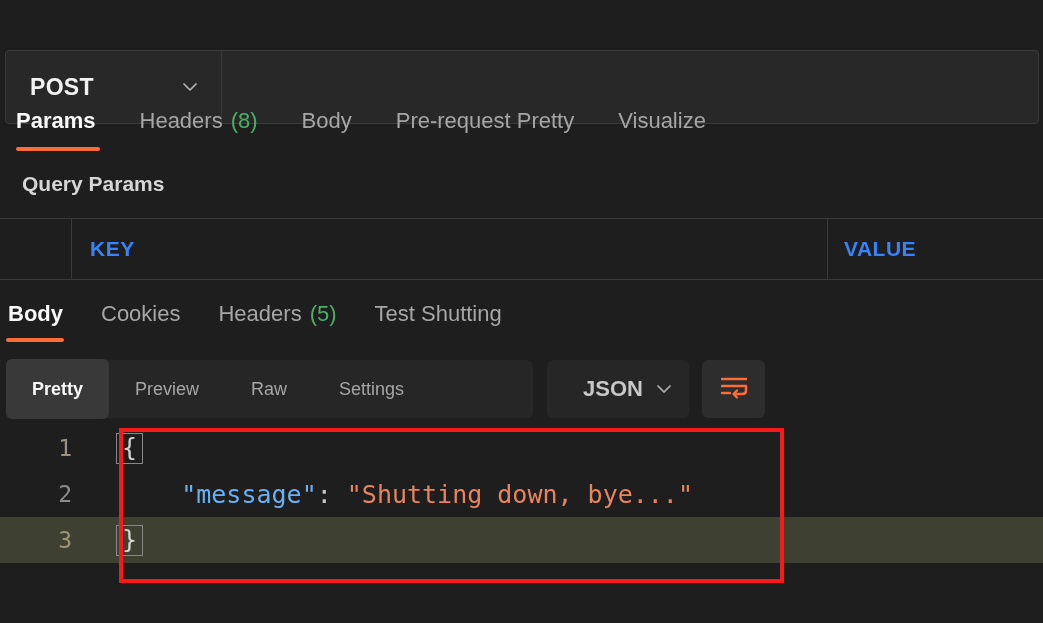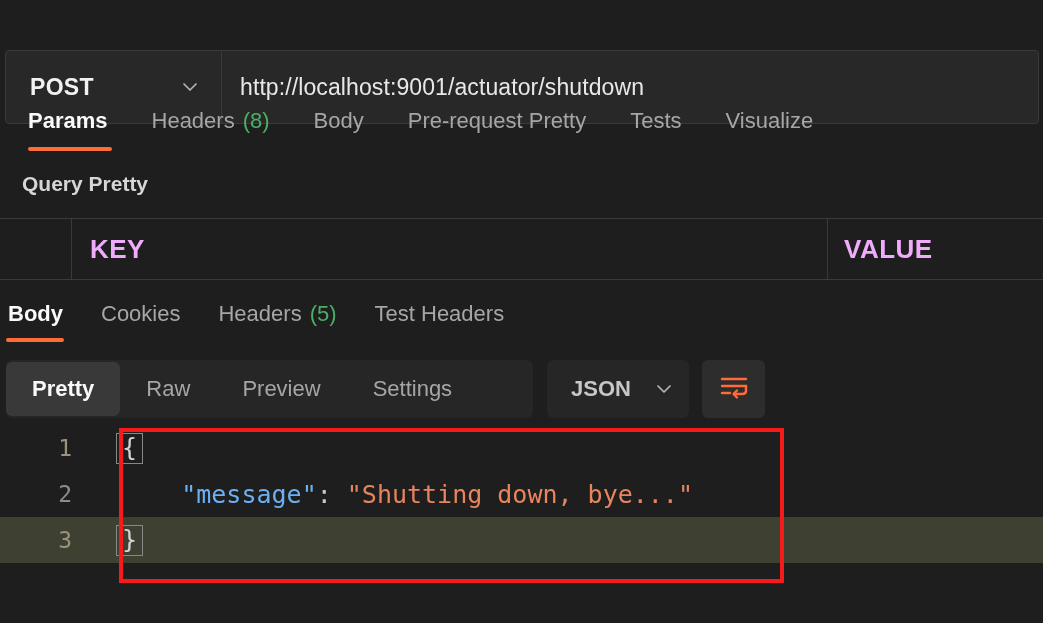"http://localhost:9001/actuator/shutdown" input.url-input { html: <input> -> none }
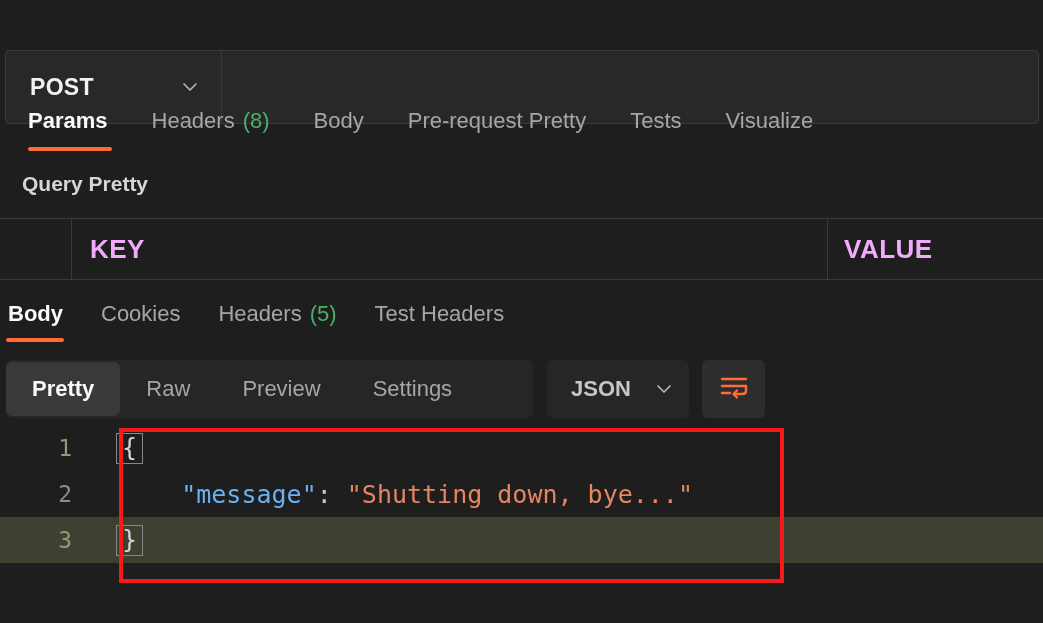"Params" .req-tabs { padding-left: 24px -> 12px }
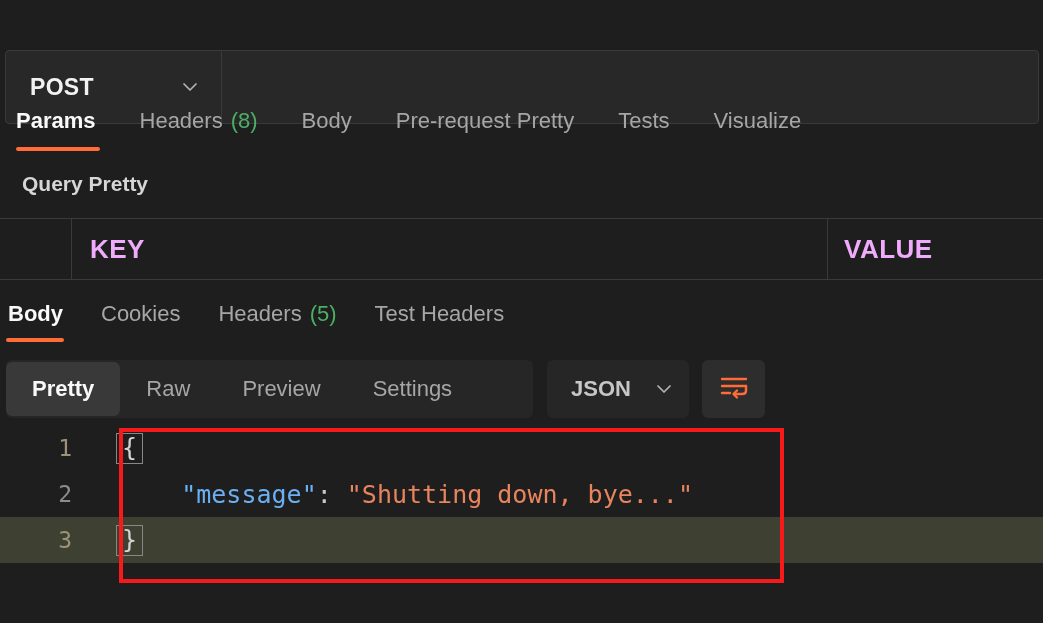"Tests" div.rtab { html: <div> <span>Tests</span> </div> -> none }
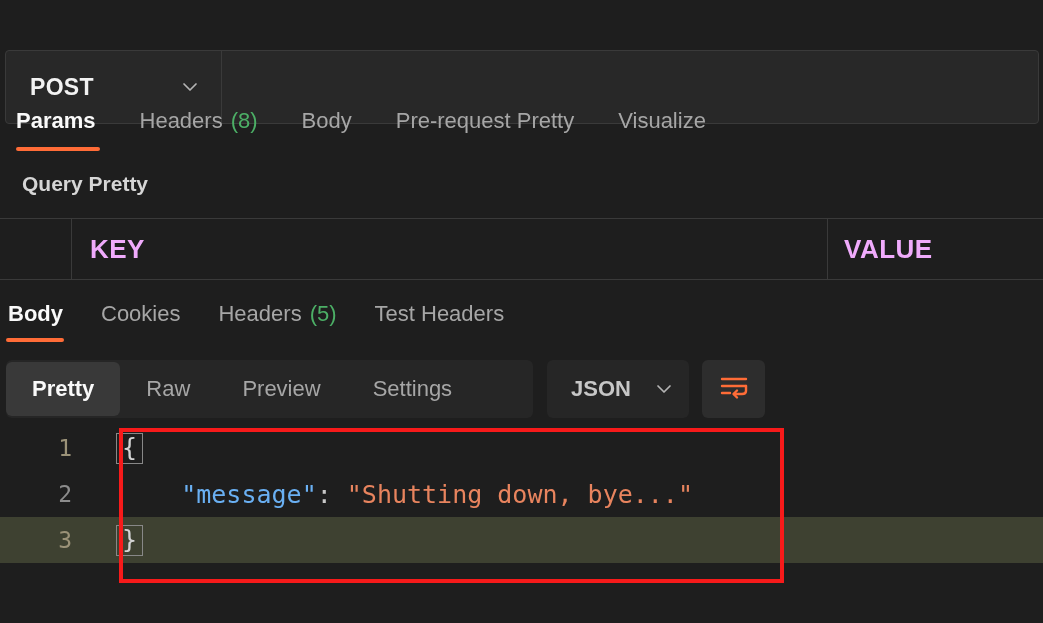"Query Pretty" div.qp-title { text: Pretty -> Params }
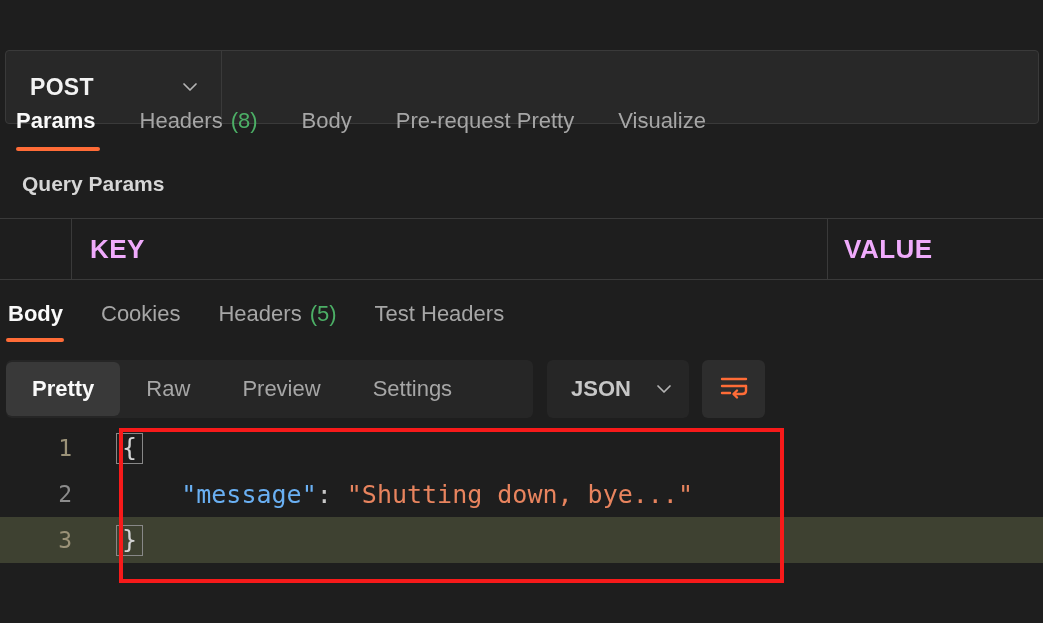"KEY" .pcol-key span, .pcol-val span { color: #f0abfc -> #3b82f6; font-size: 26px -> 21px }
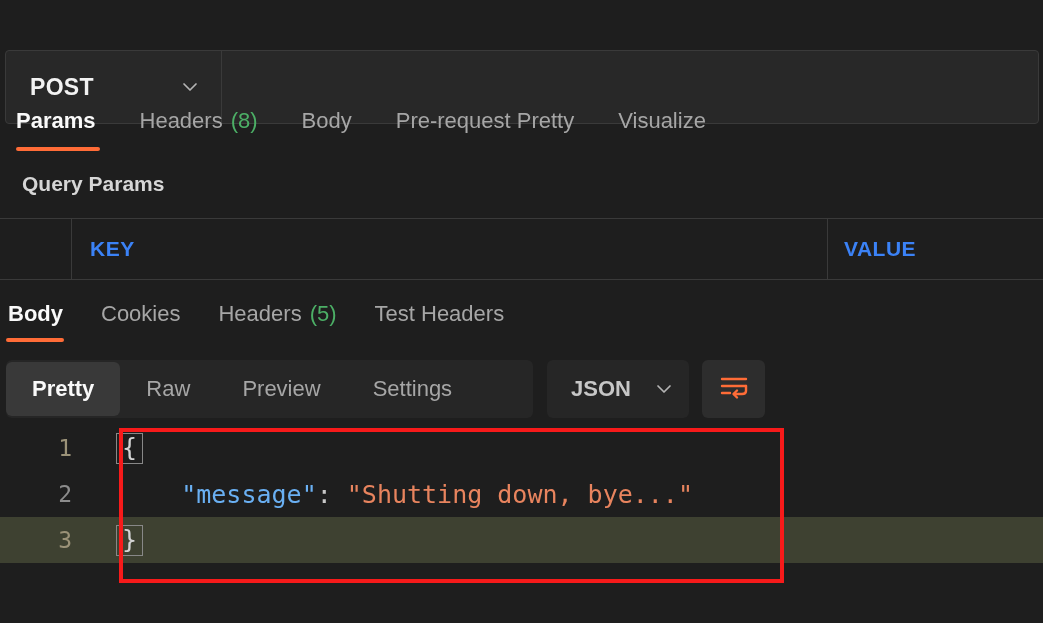"Test Headers" span { text: Headers -> Shutting }
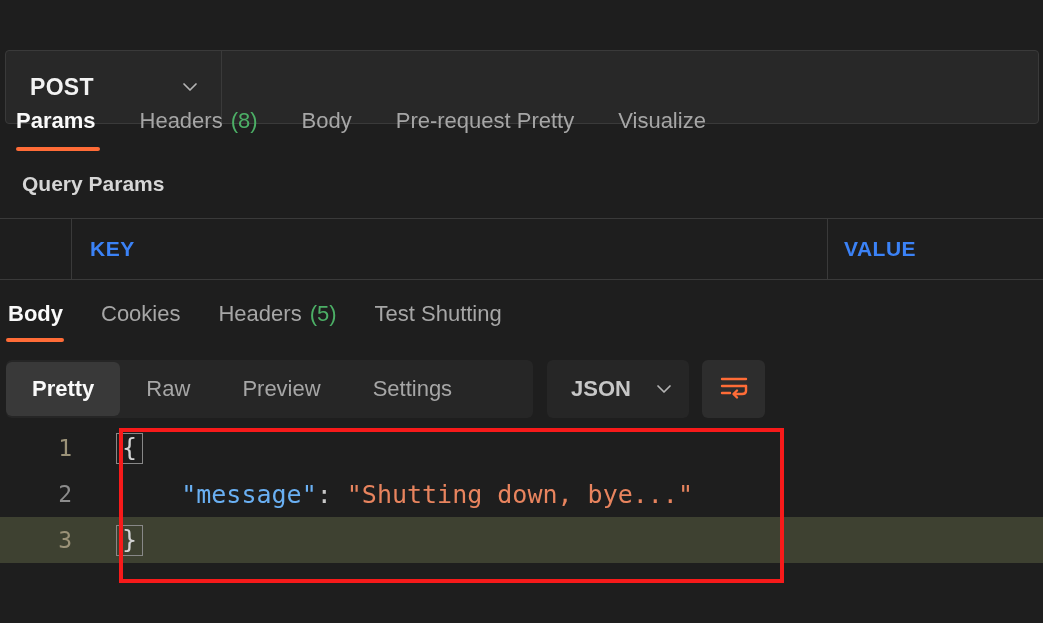"Pretty" .seg-item { font-size: 22px -> 18px; height: 54px -> 60px }
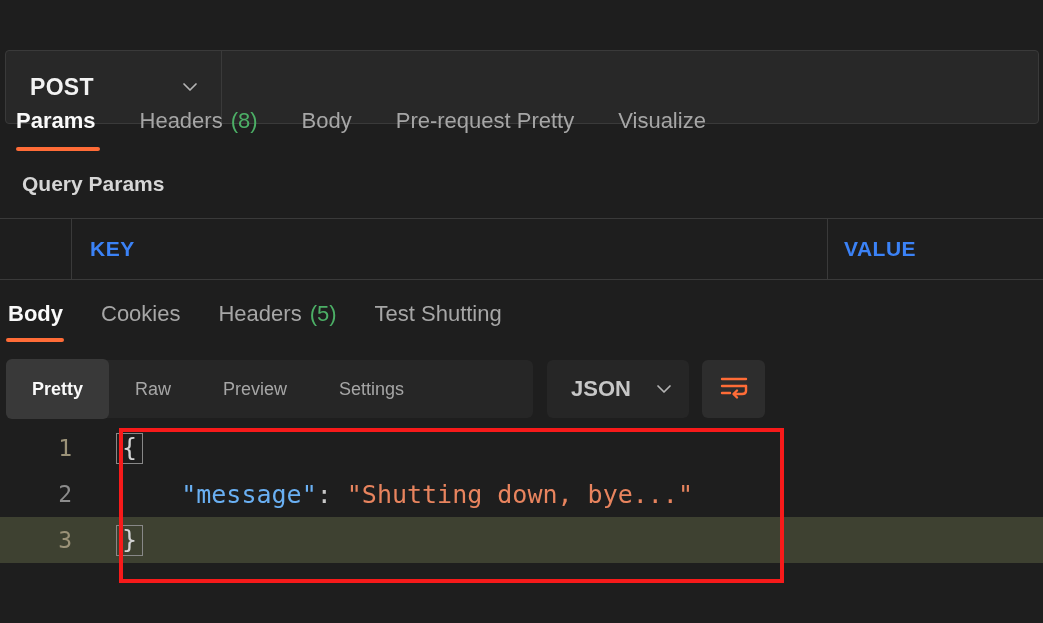"Raw" div.seg-item { order: before "Preview" -> after "Preview" }
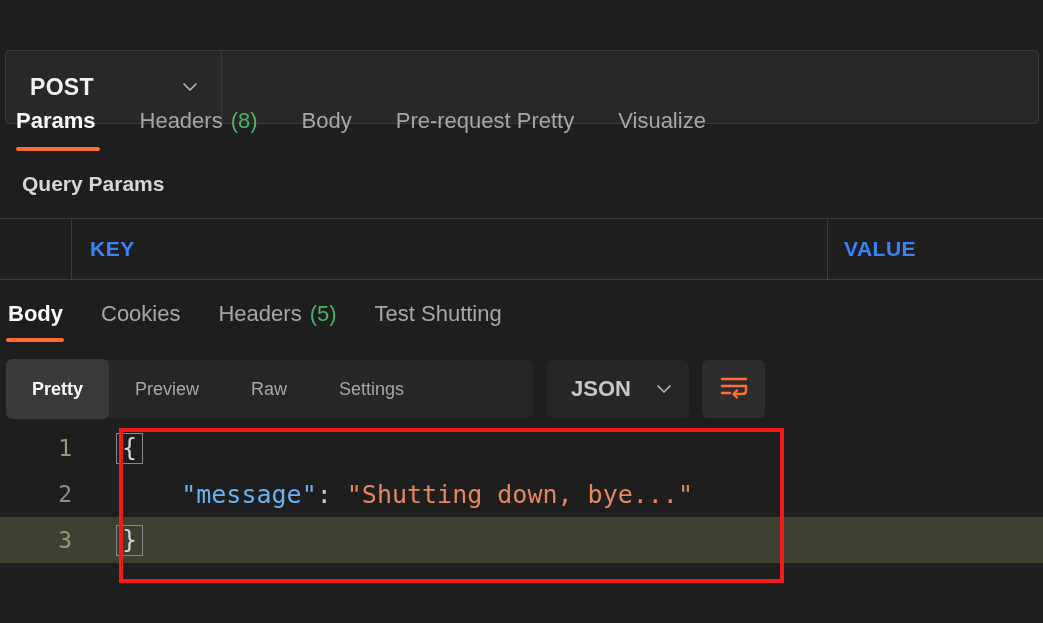"JSON" .fmt-select .lbl { margin-left: none -> 12px }
